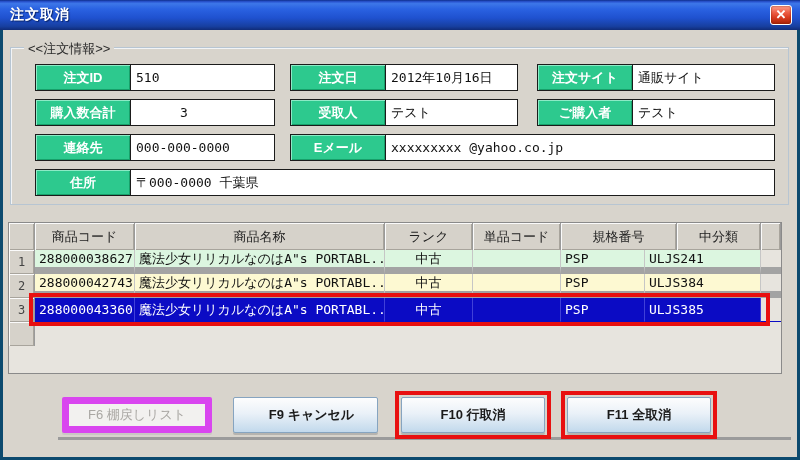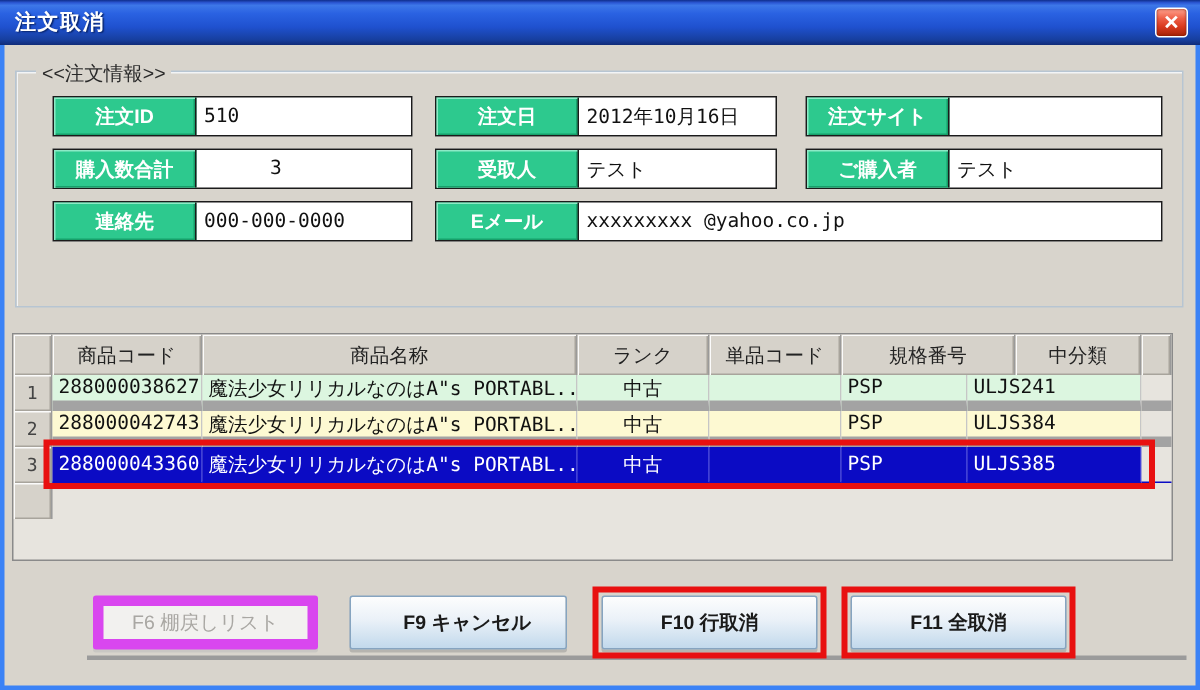"注文取消" .window { background: #3b82f6 -> #0c4a6e }
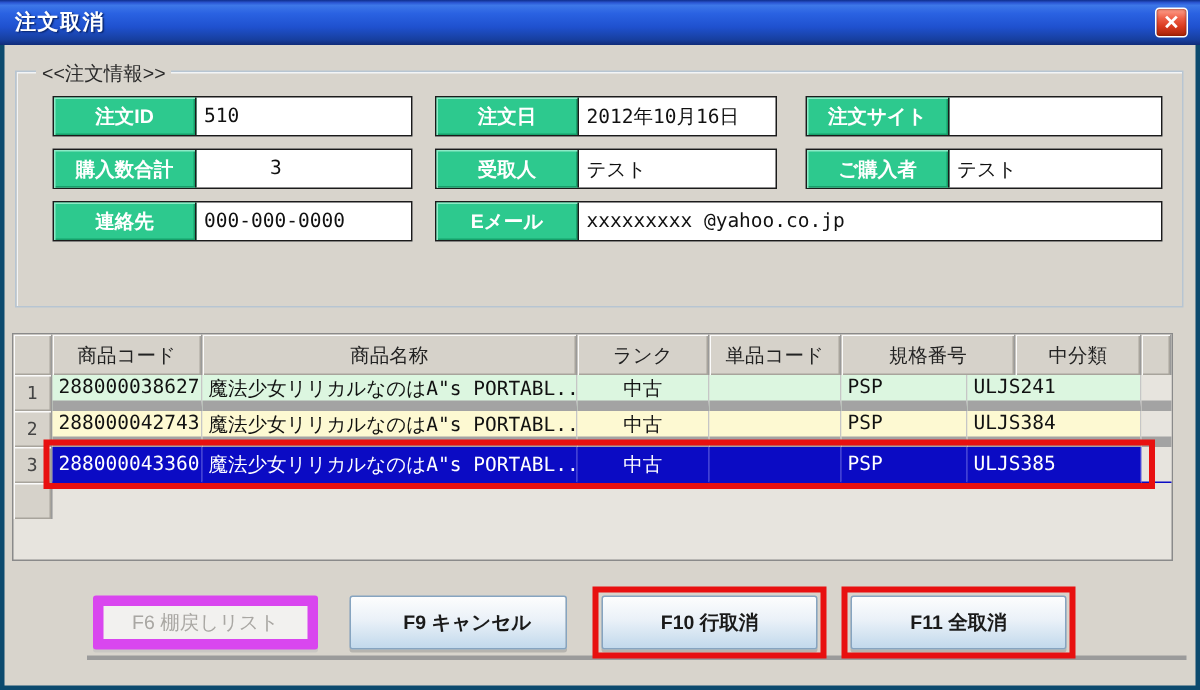"通販サイト" div.pvalue { html: none -> <div>通販サイト</div> }
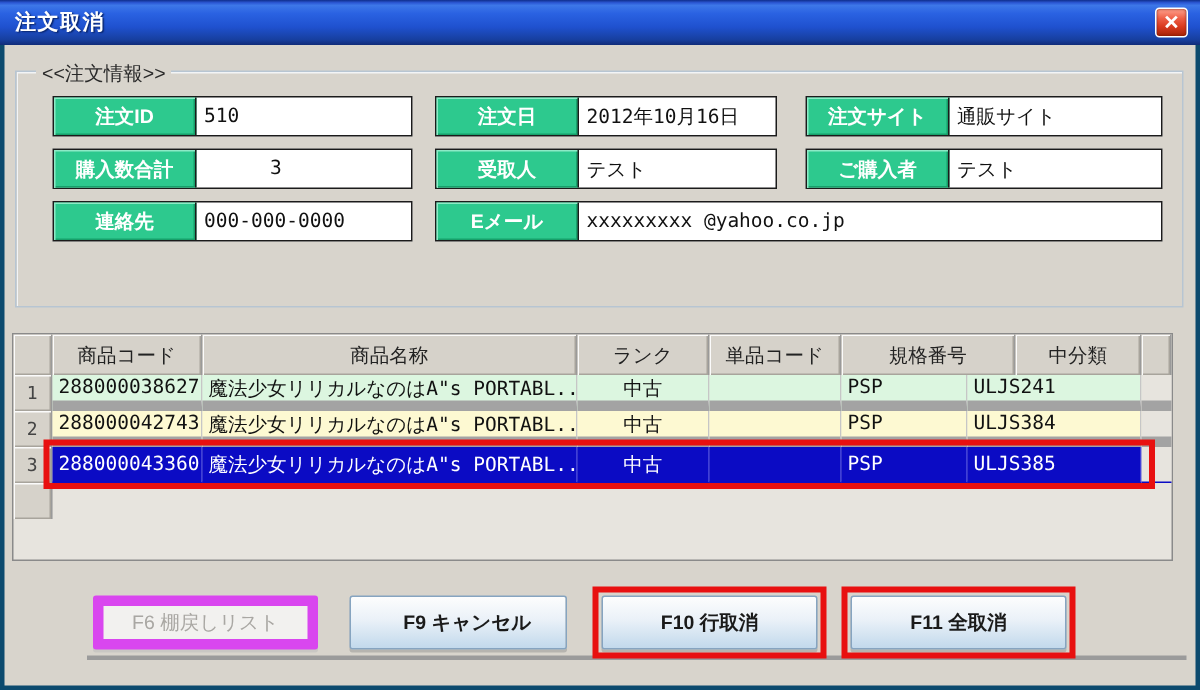"住所" div.pair { html: none -> <div> <div>住所</div> <div>〒000-0000 千葉県</div> </div> }
